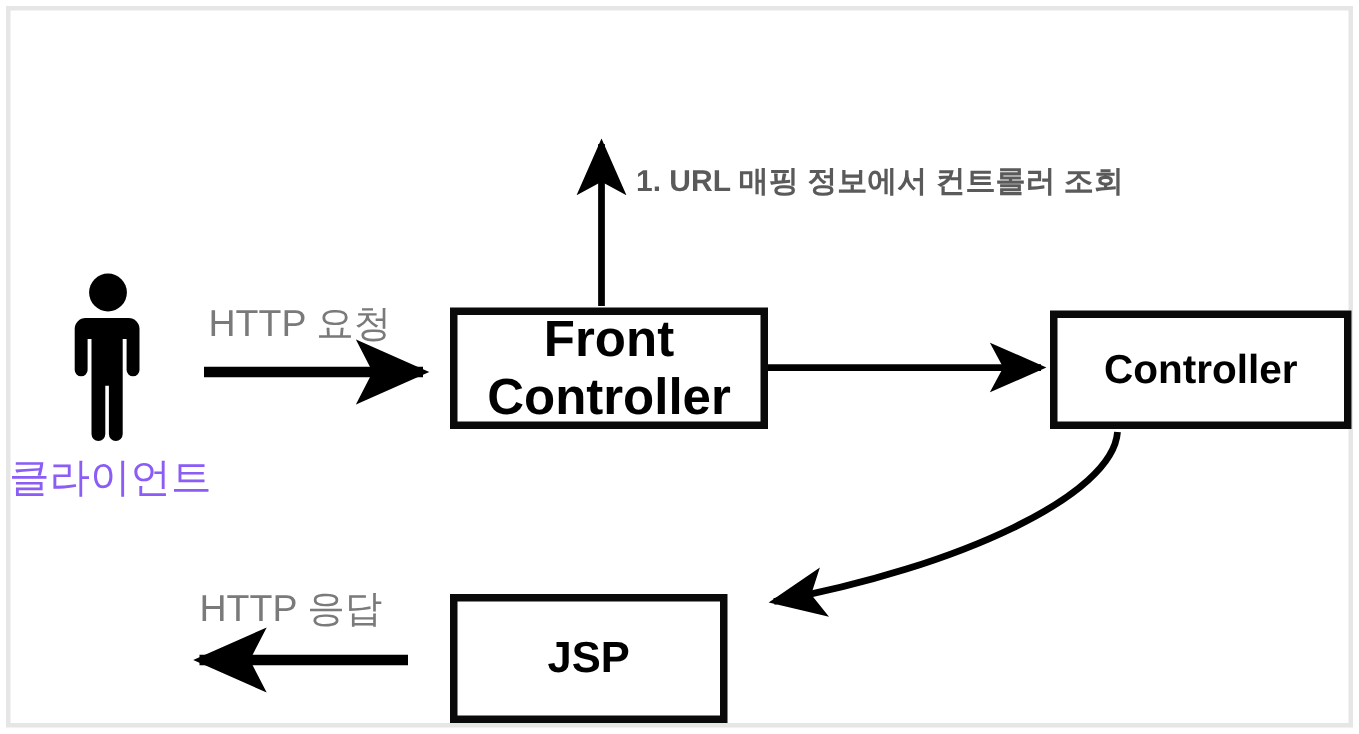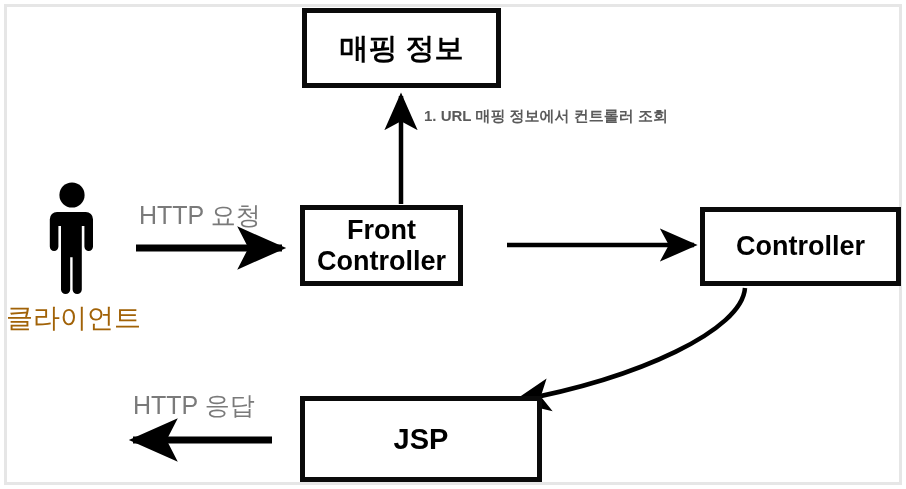"매핑 정보" div.node { html: <div>매핑 정보</div> -> none }
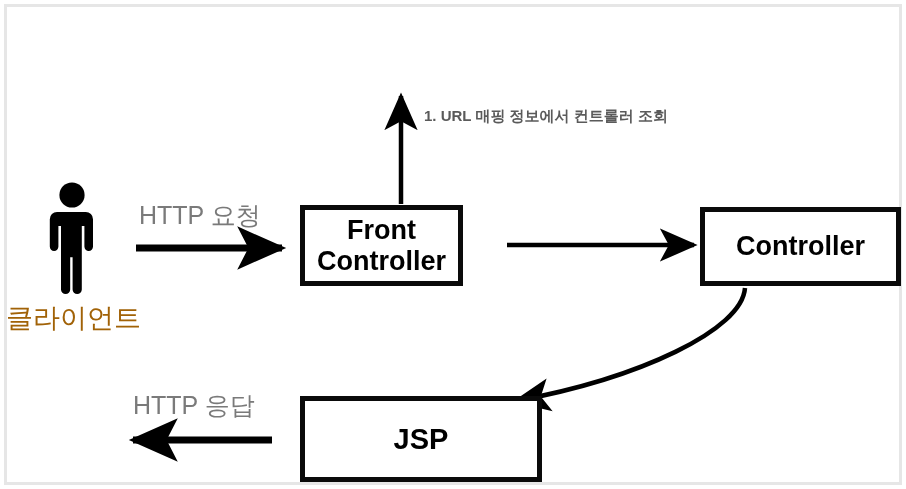"1. URL 매핑 정보에서 컨트롤러" .label-step { font-size: 15px -> 20px }
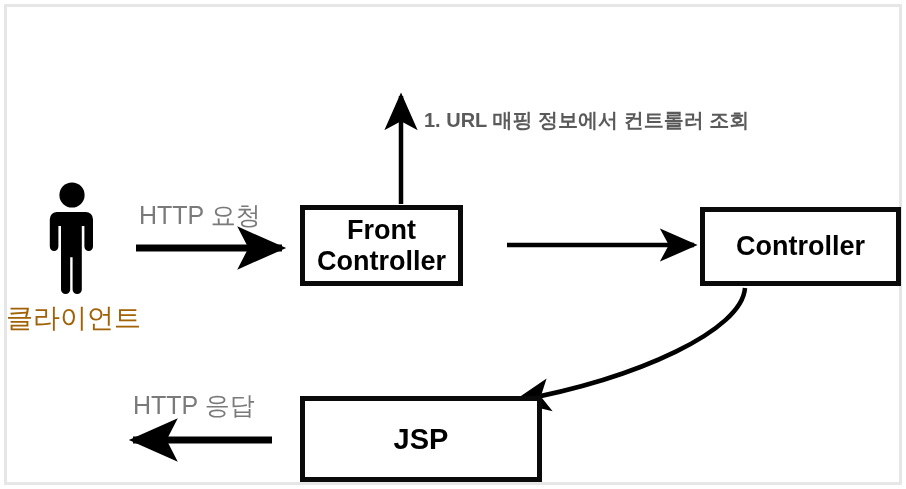"Front" #node-front-controller { font-size: 27px -> 34px; width: 163px -> 212px }
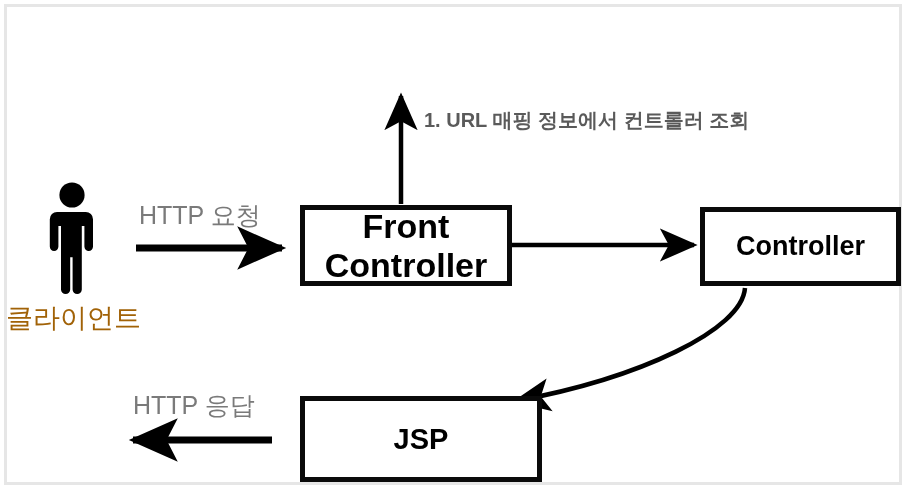"클라이언트" #label-client { color: #a16207 -> #8b5cf6 }
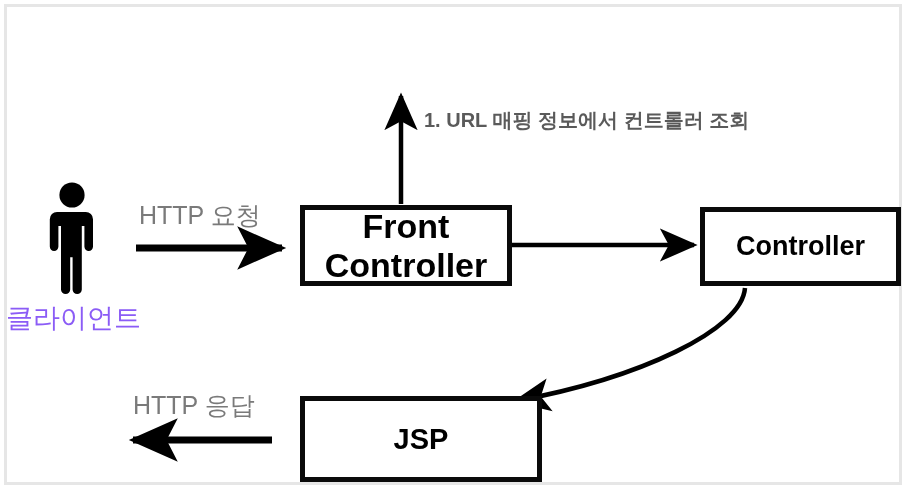"JSP" #node-jsp { width: 242px -> 185px }
